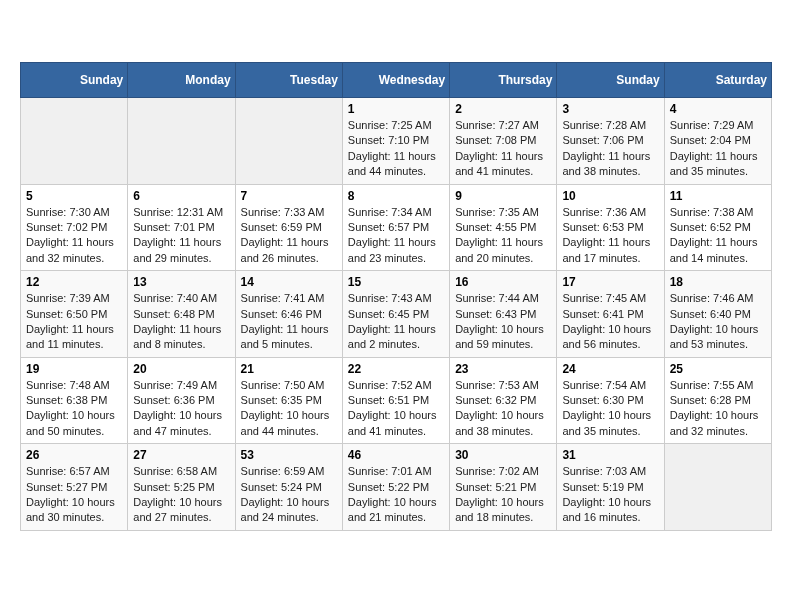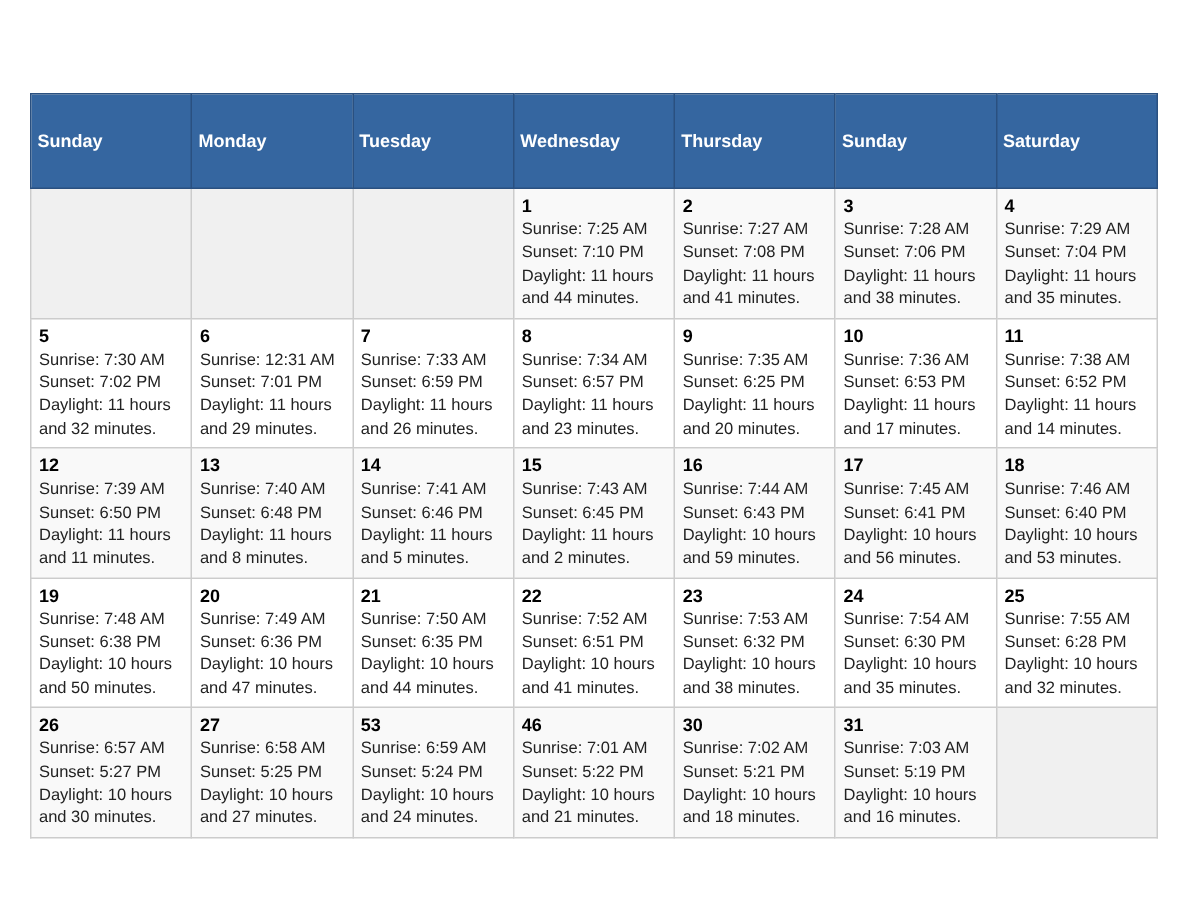"Sunday" thead tr th { padding: 24px 4px -> 10px 4px; text-align: left -> right }
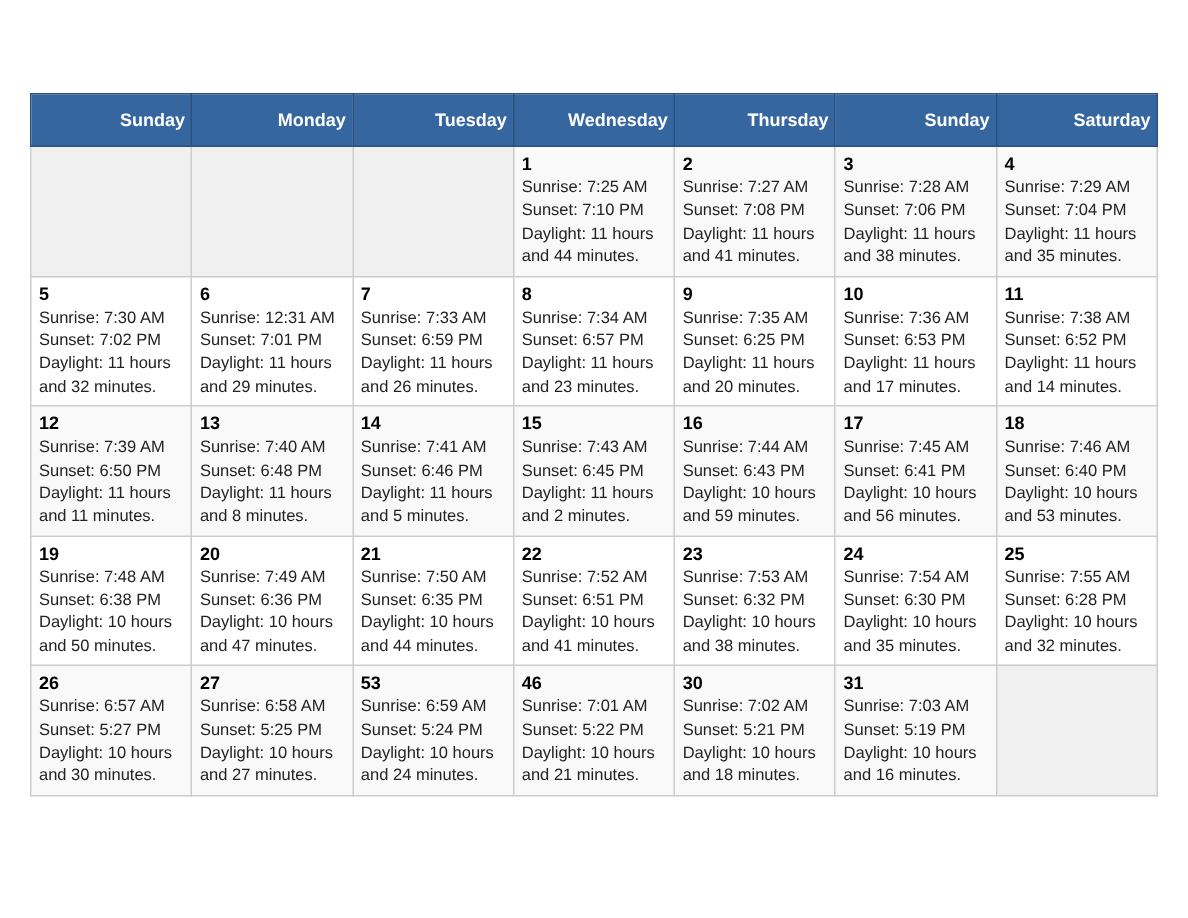"Sunrise: 7:29 AM Sunset: 7:04" div.day-info { text: 7:04 -> 2:04 }
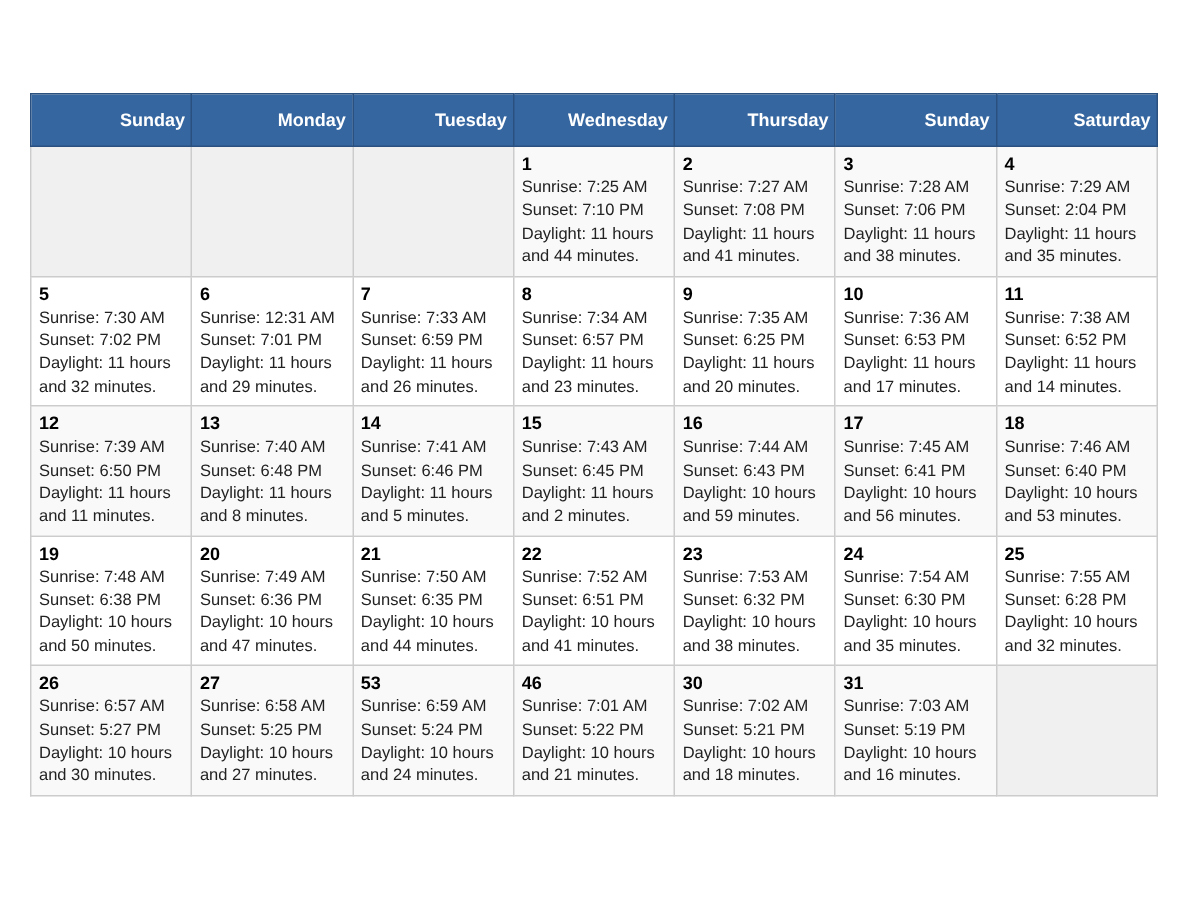"Sunrise: 7:35 AM Sunset: 6:25" div.day-info { text: 6:25 -> 4:55 }
